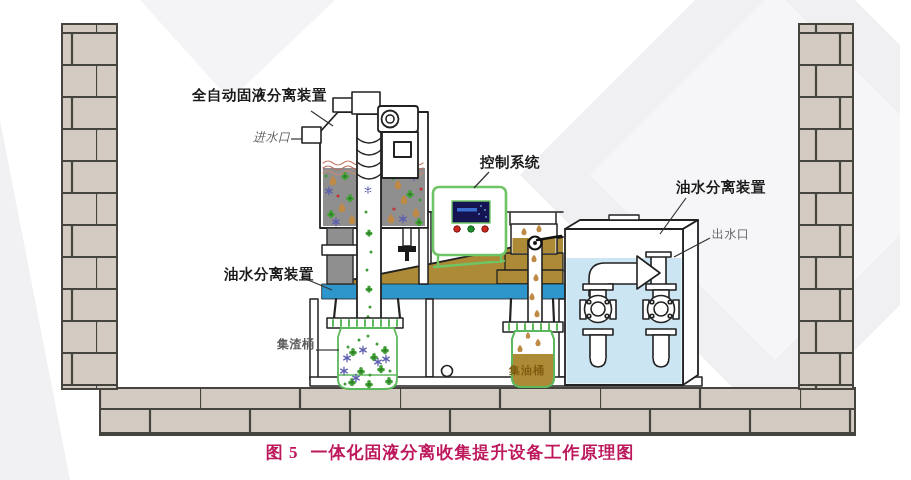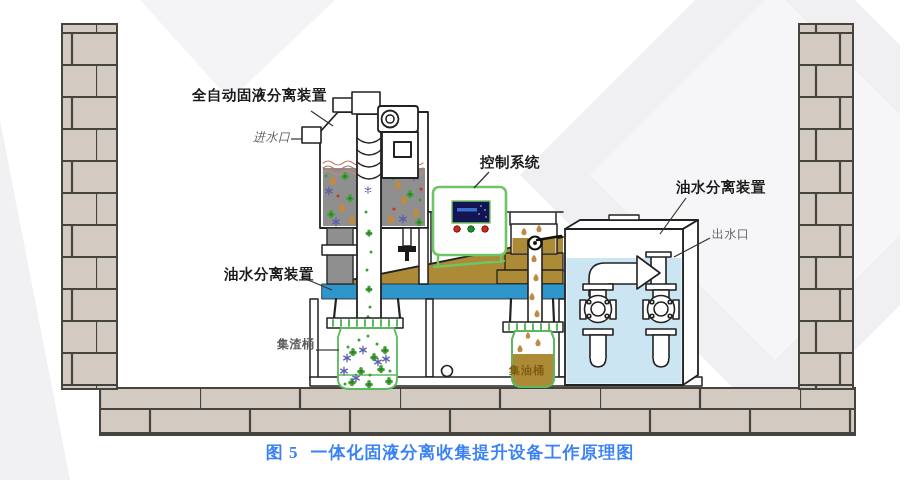"图 5 一体化固液分离收集提升设备工作原理图" .caption { color: #3b82f6 -> #be185d }
